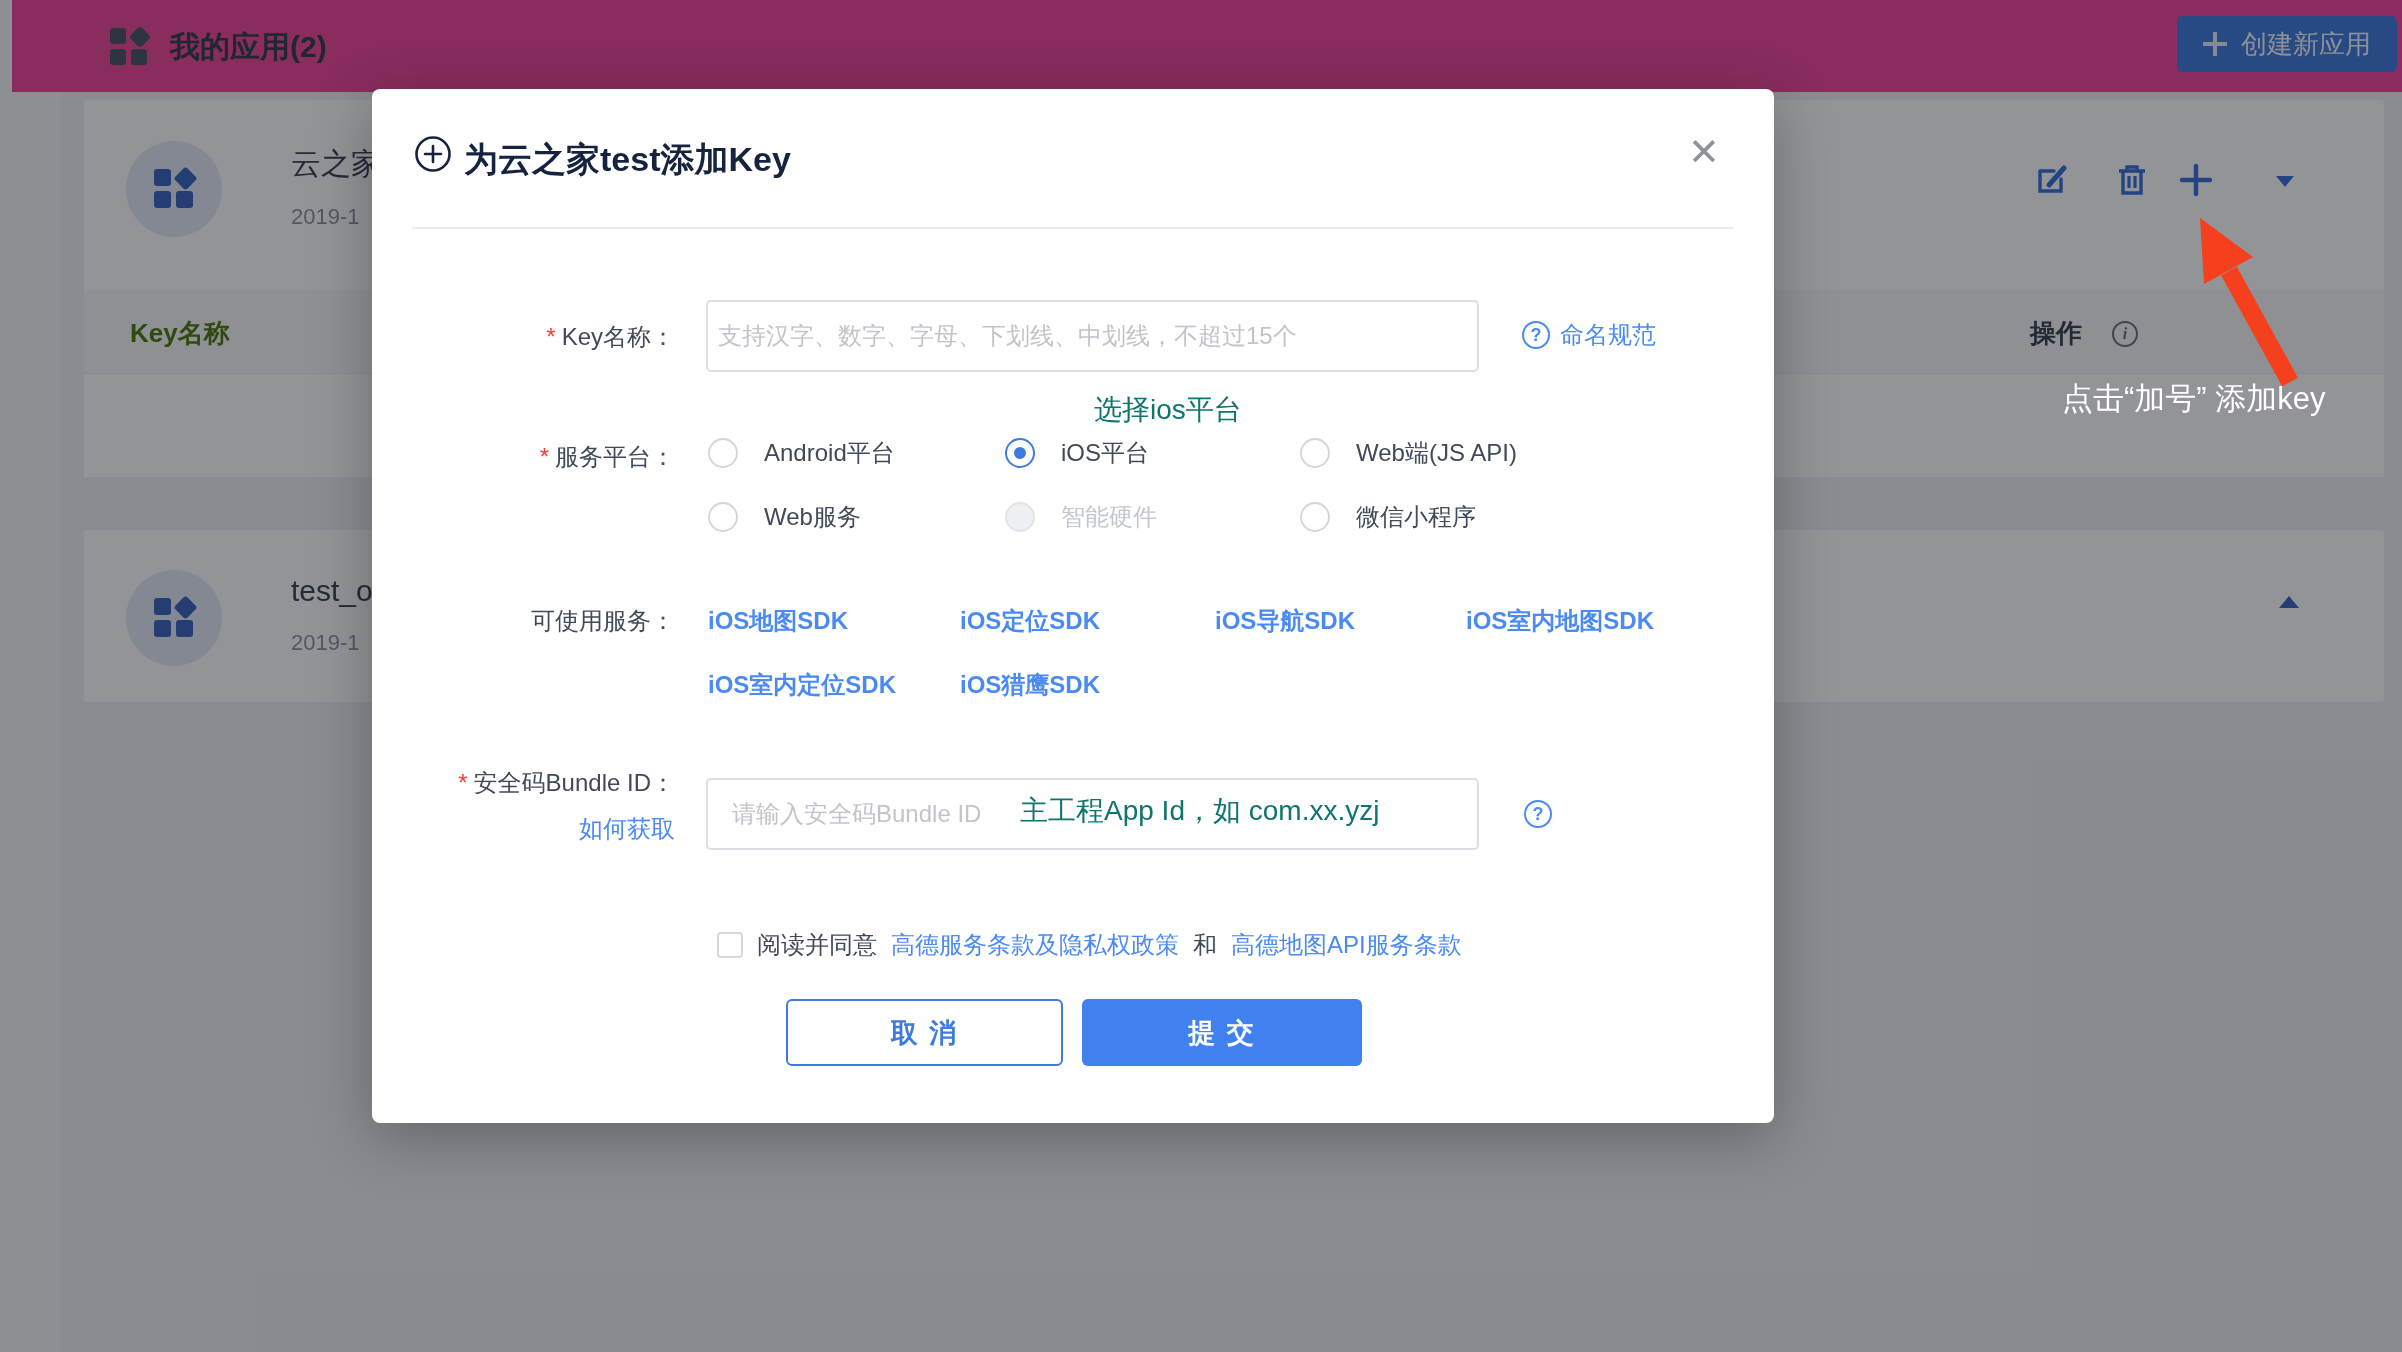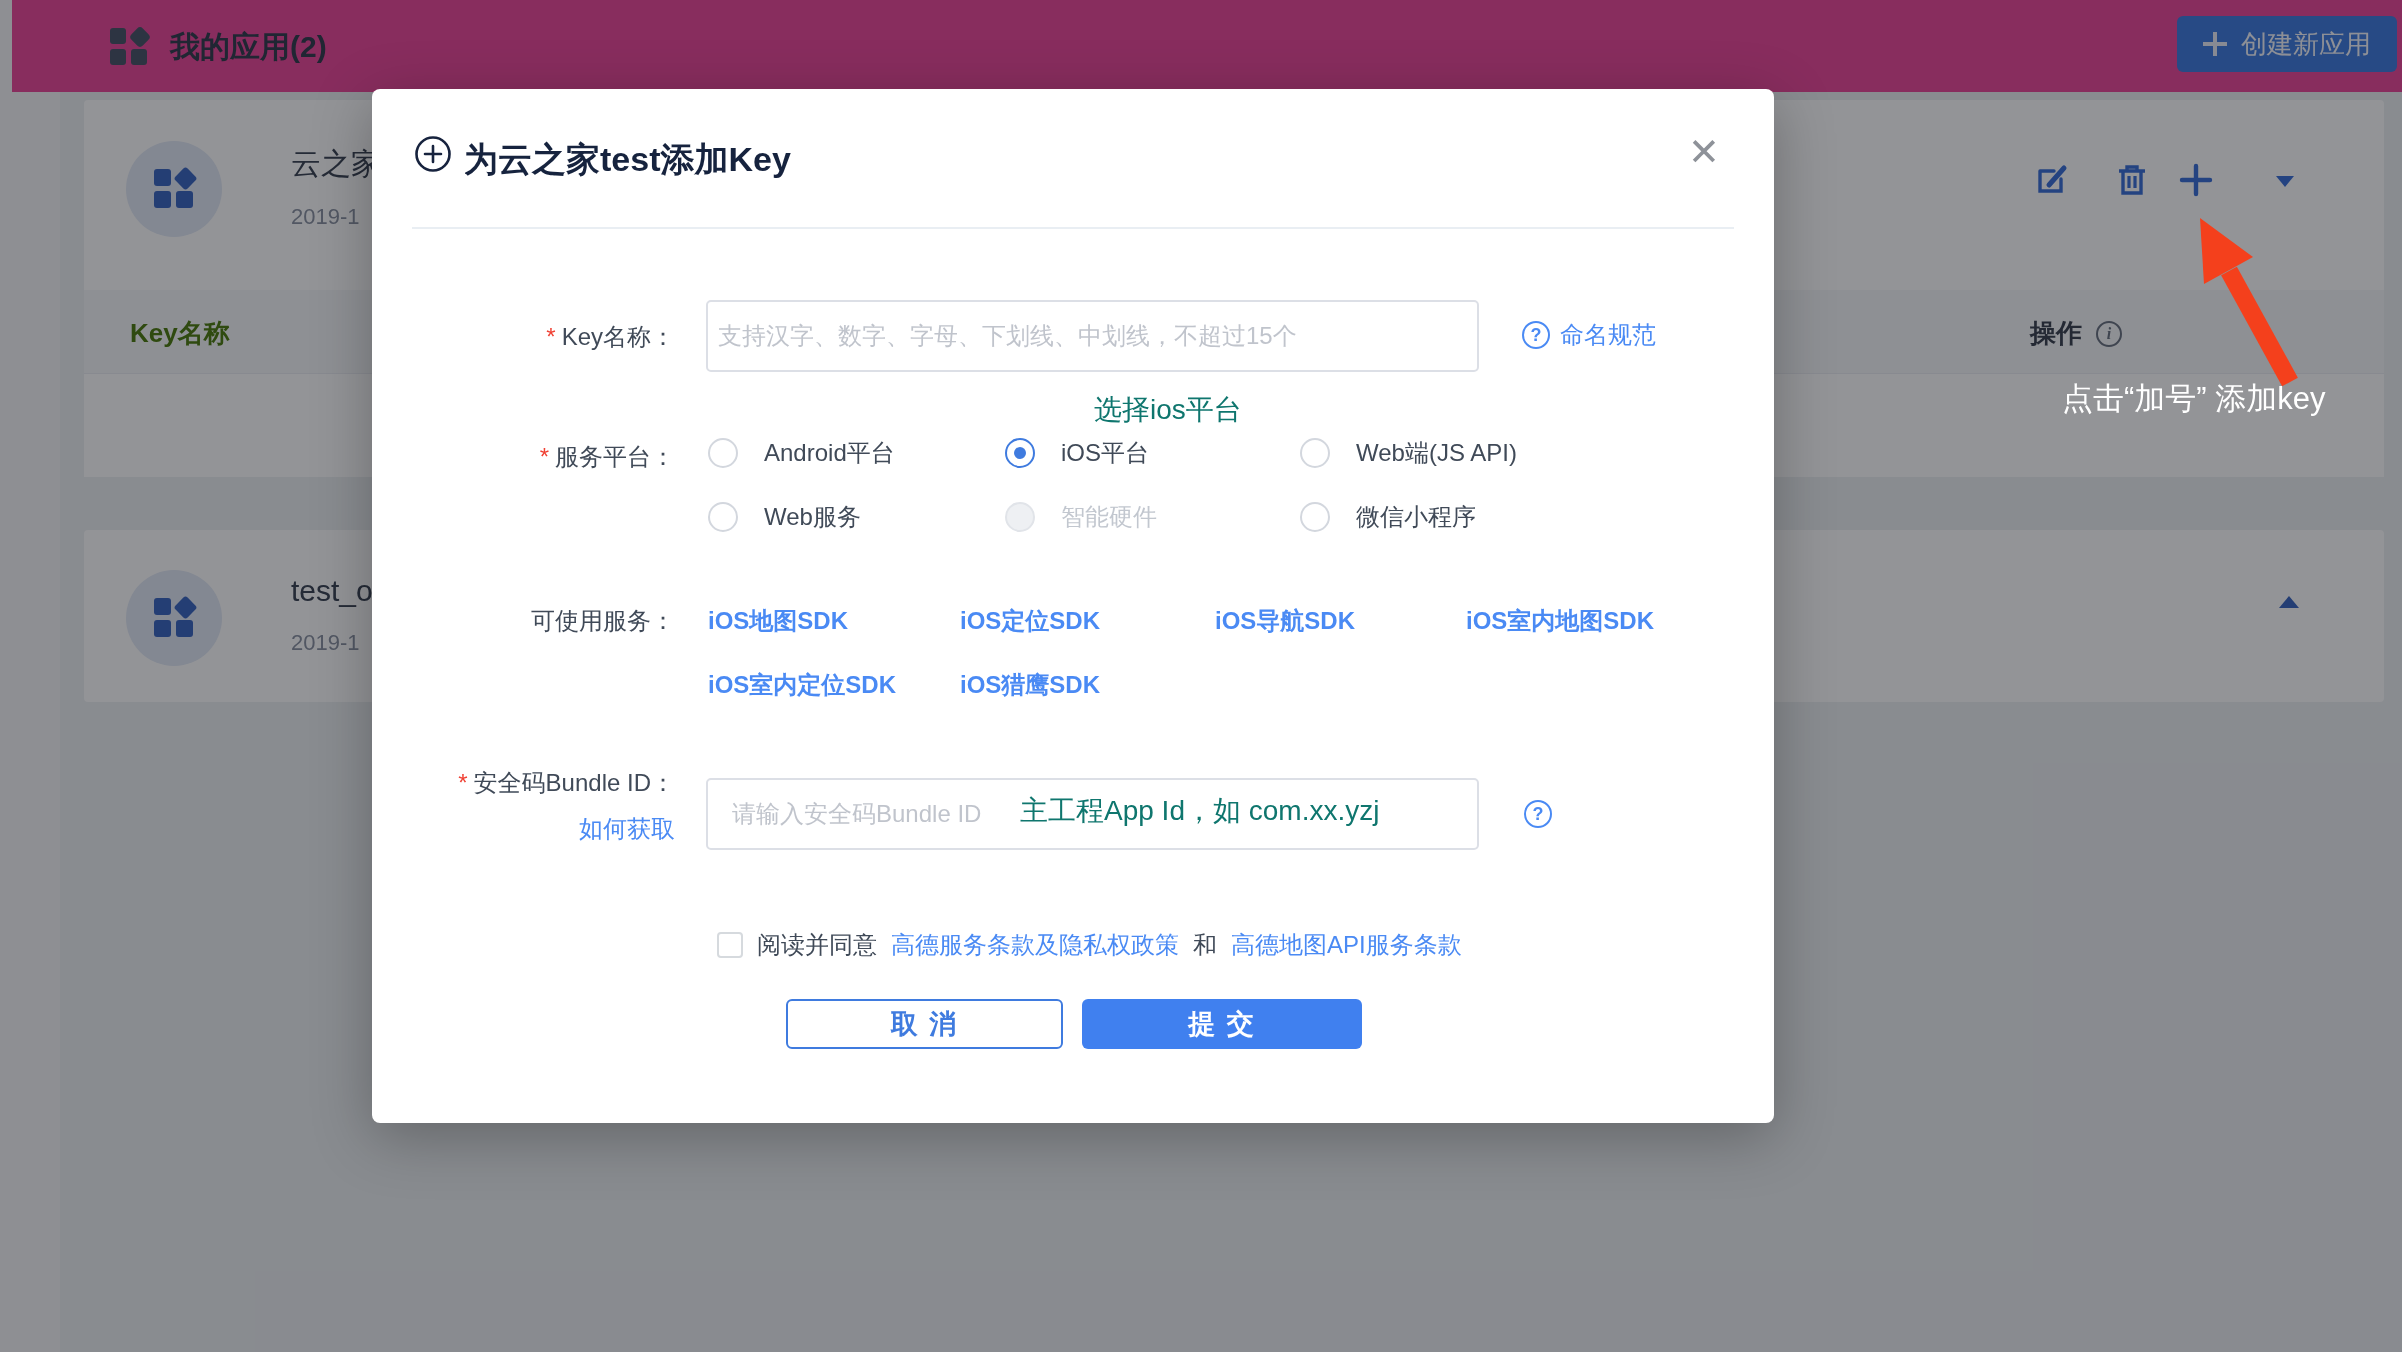"操作" .th-ops { gap: 14px -> 30px }
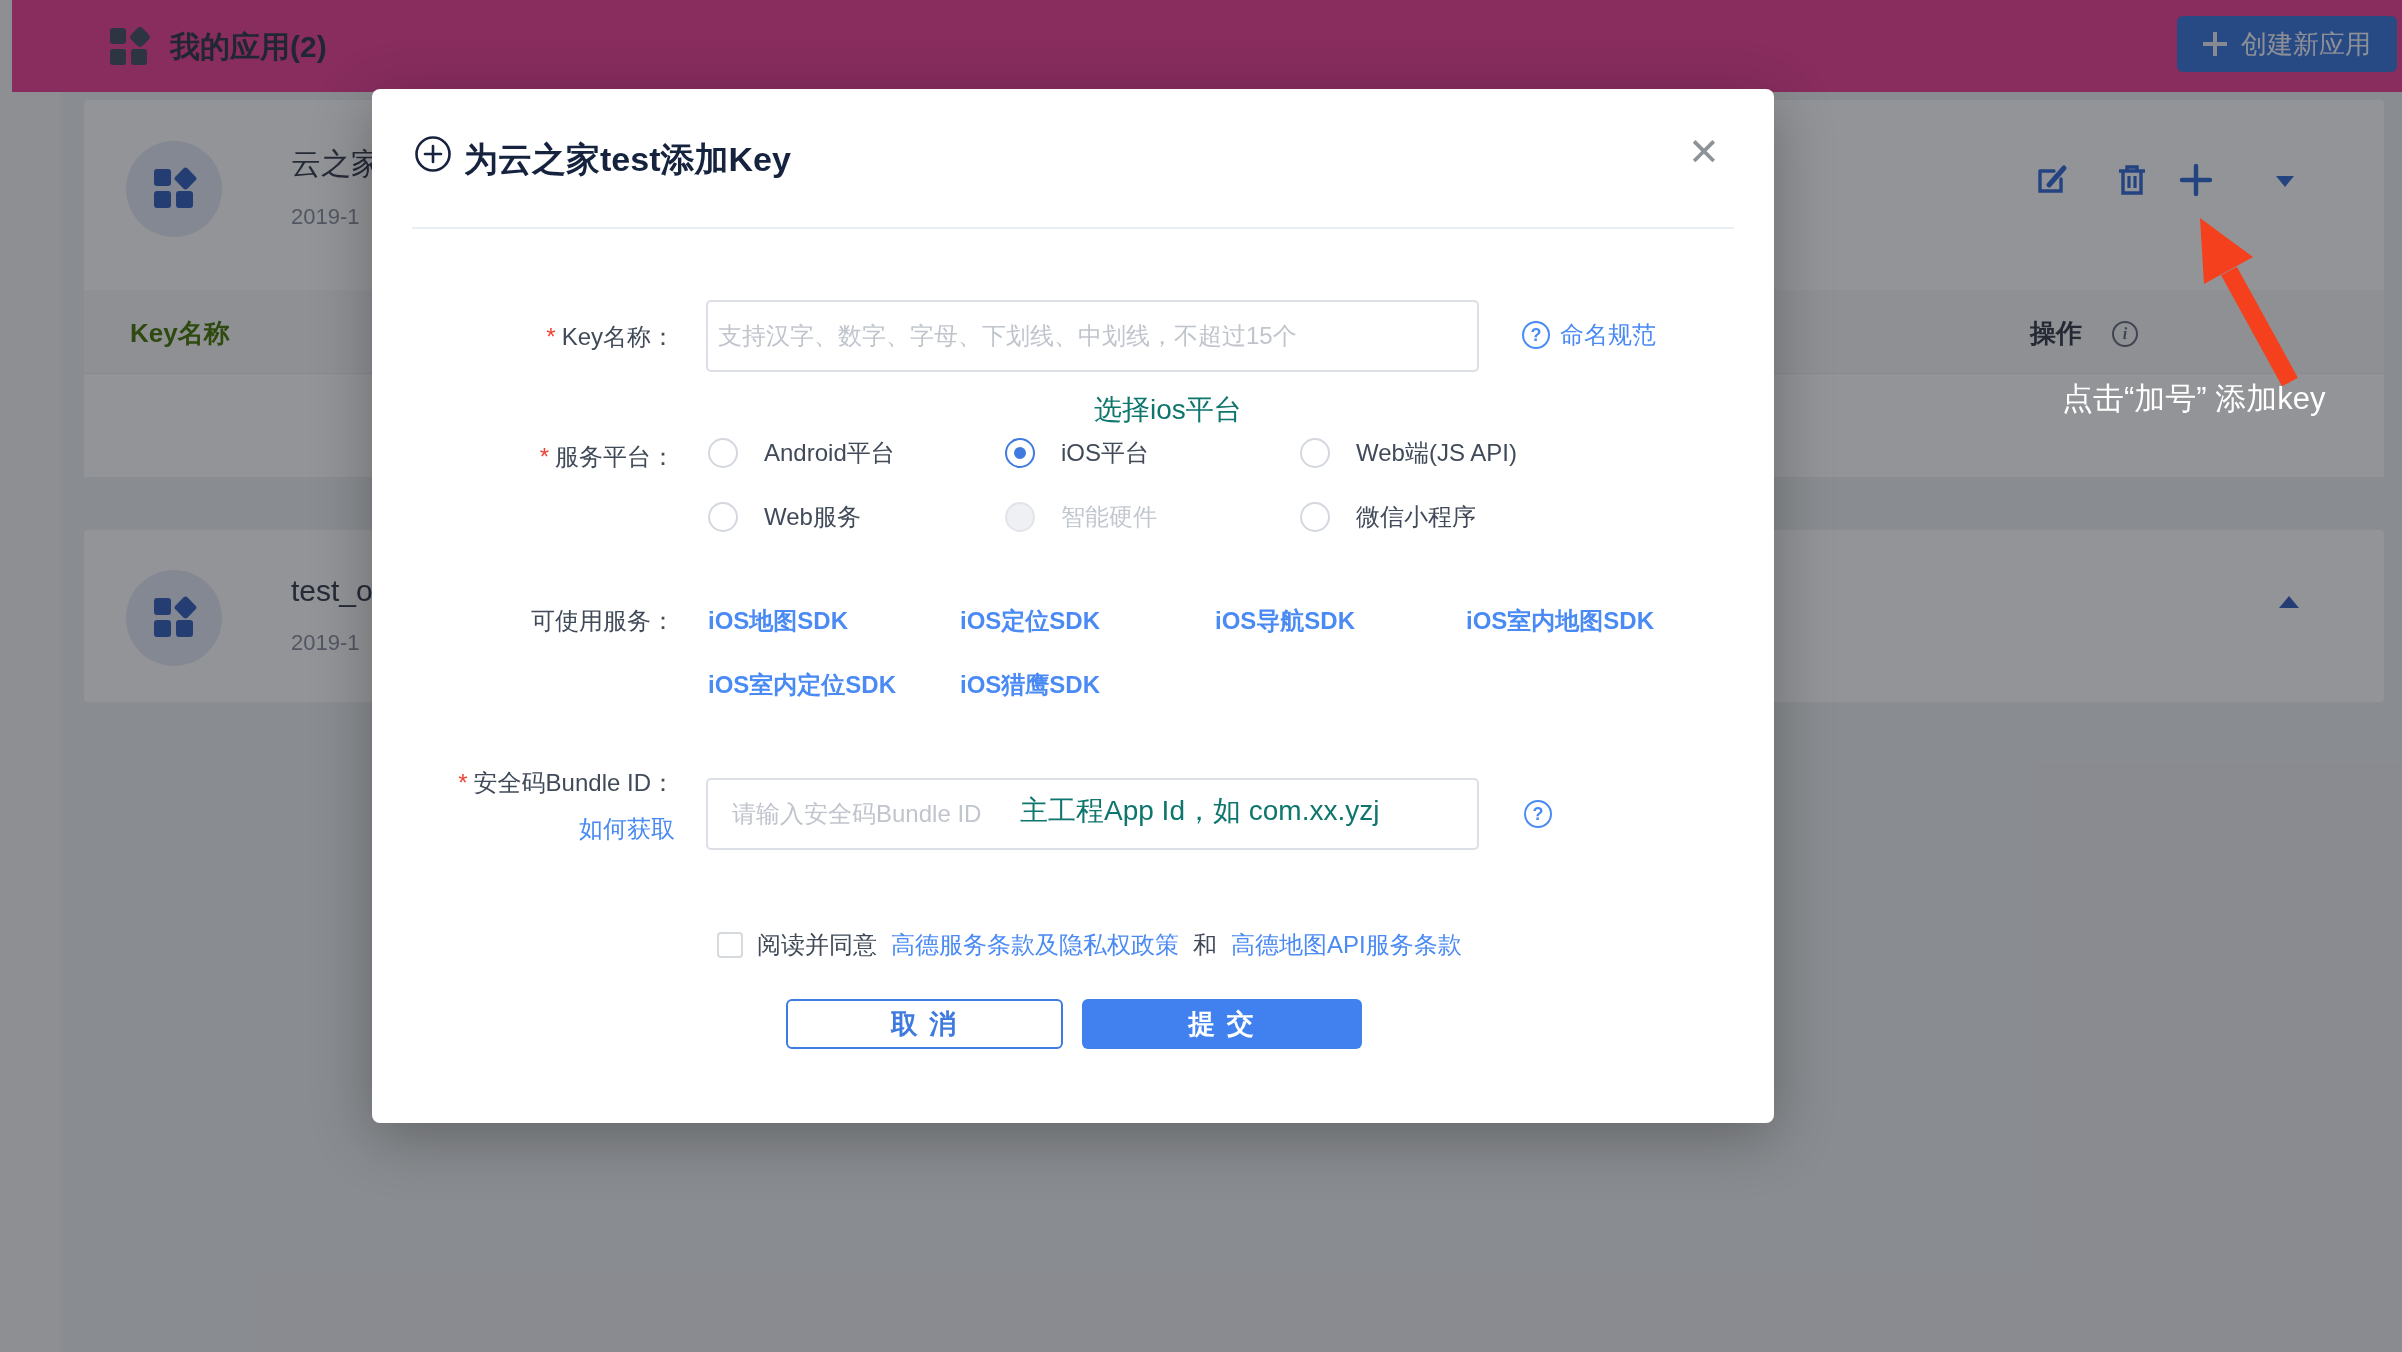"取 消" .btn { height: 50px -> 67px }
